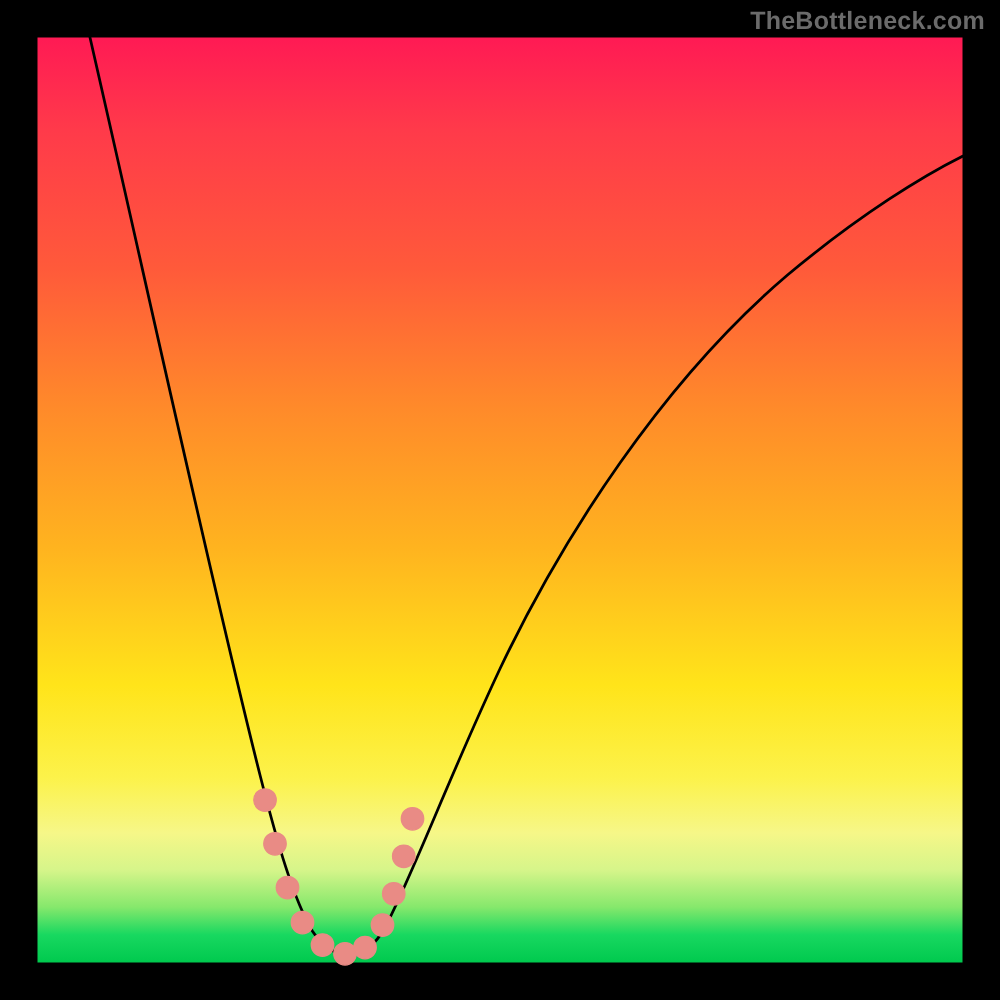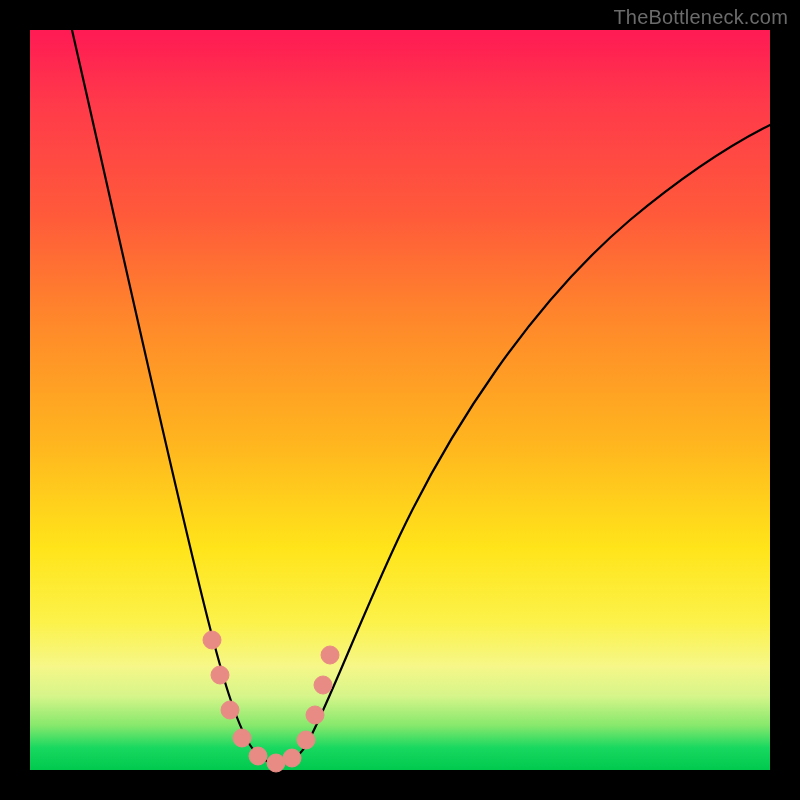"TheBottleneck.com" .watermark { font-weight: 400 -> 700 }
